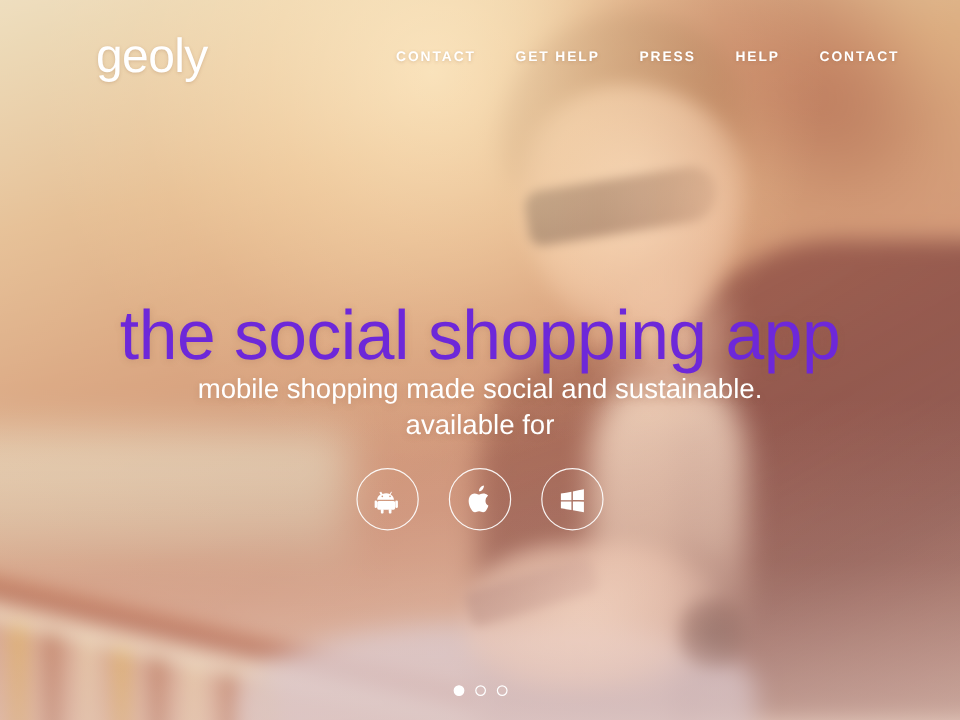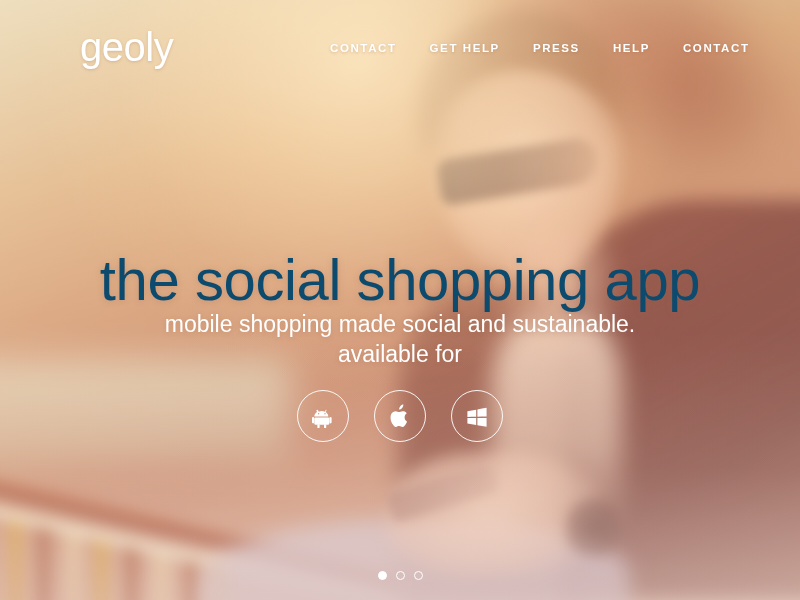"the social shopping app" .hero-title { color: #0c4a6e -> #6d28d9 }
